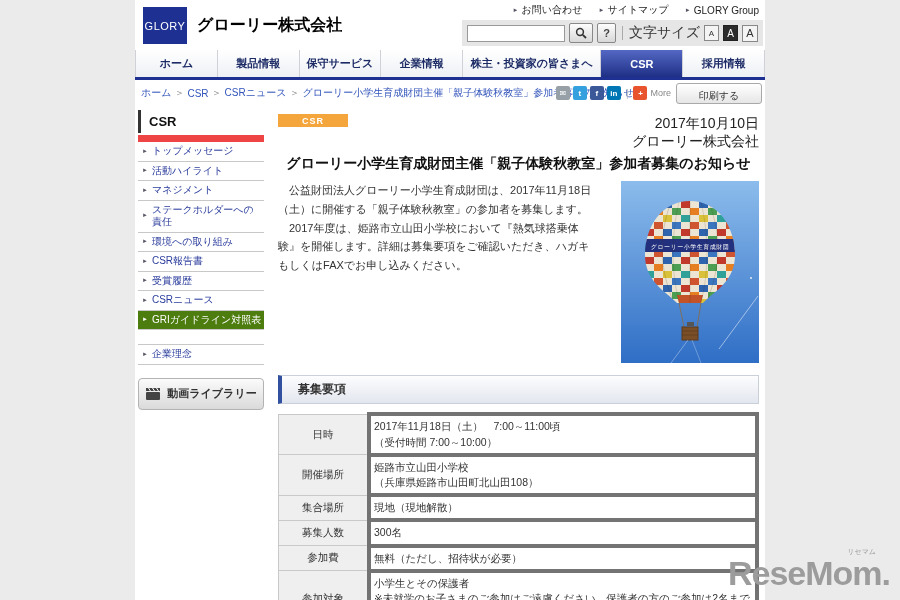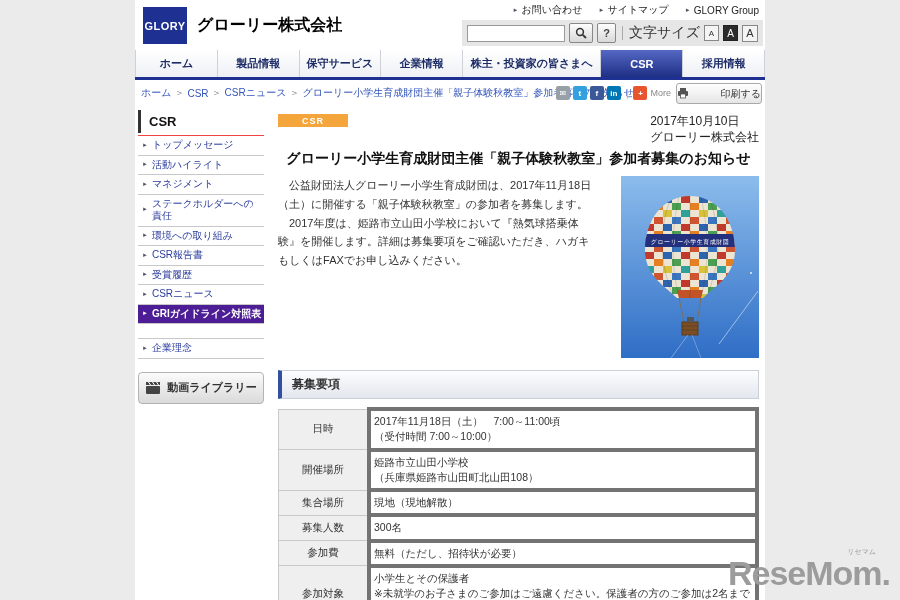"GLORY" .logo { font-weight: bold -> normal }
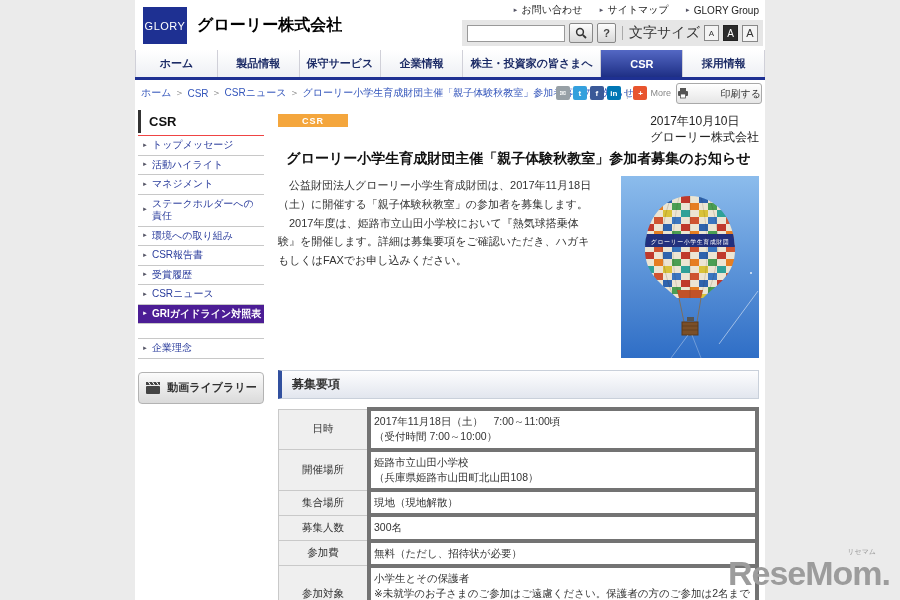"印刷する" .print-btn { flex-direction: none -> column }
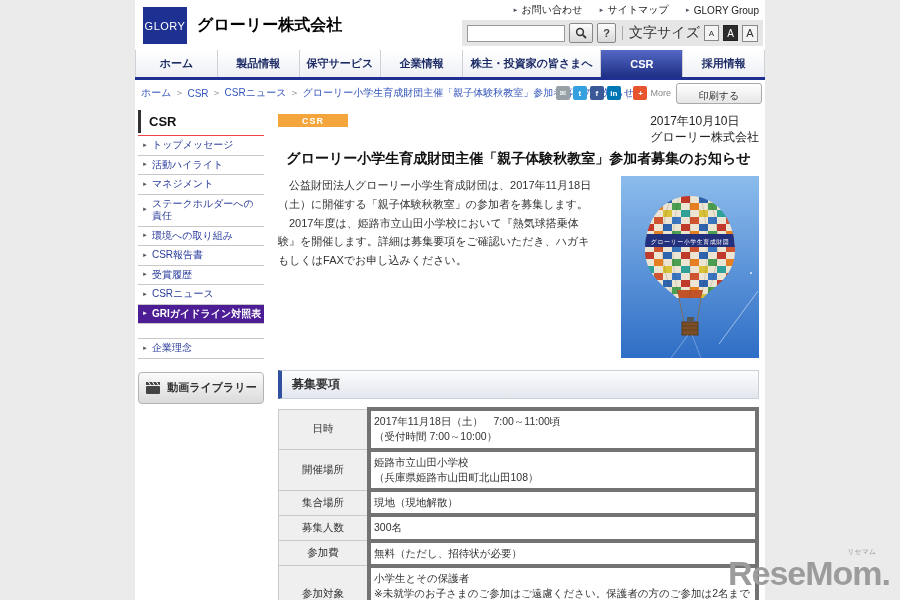"2017年10月10日" .meta { font-size: 12px -> 14px; text-align: left -> right }
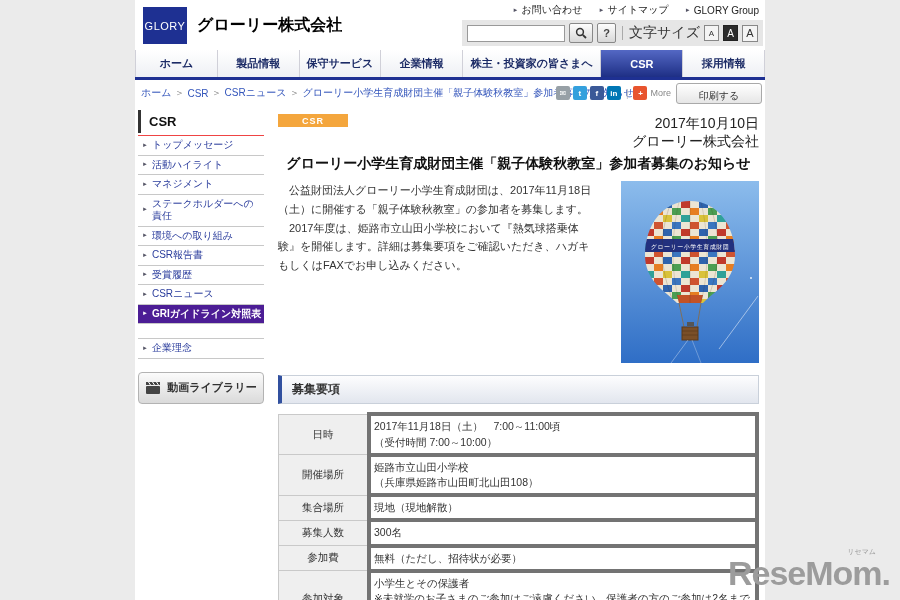"トップメッセージ" .sb-list { border-top: 1px solid #ef4444 -> 7px solid #ef4444 }
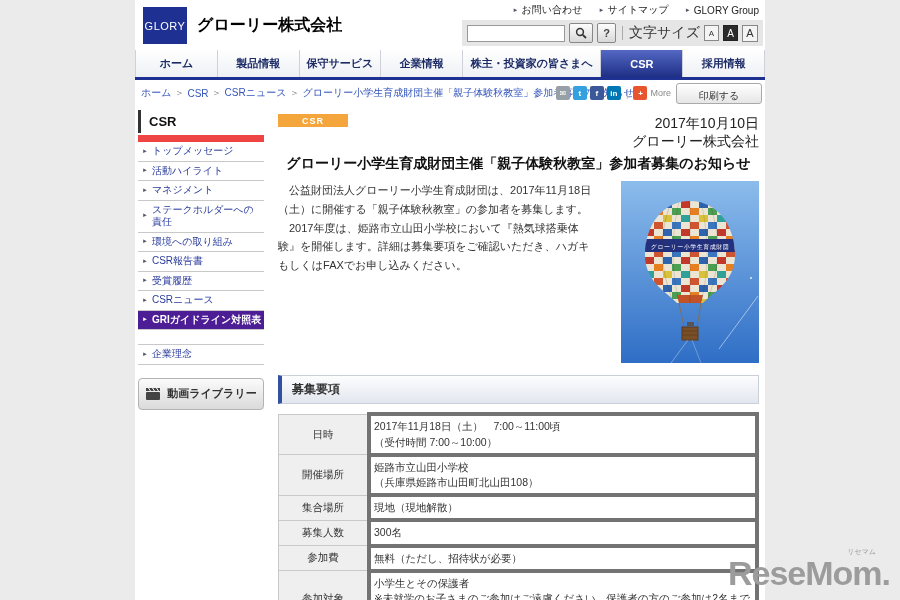"GRIガイドライン対照表" .sb-item.active { background: #4c1d95 -> #4d7c0f; font-weight: bold -> none }
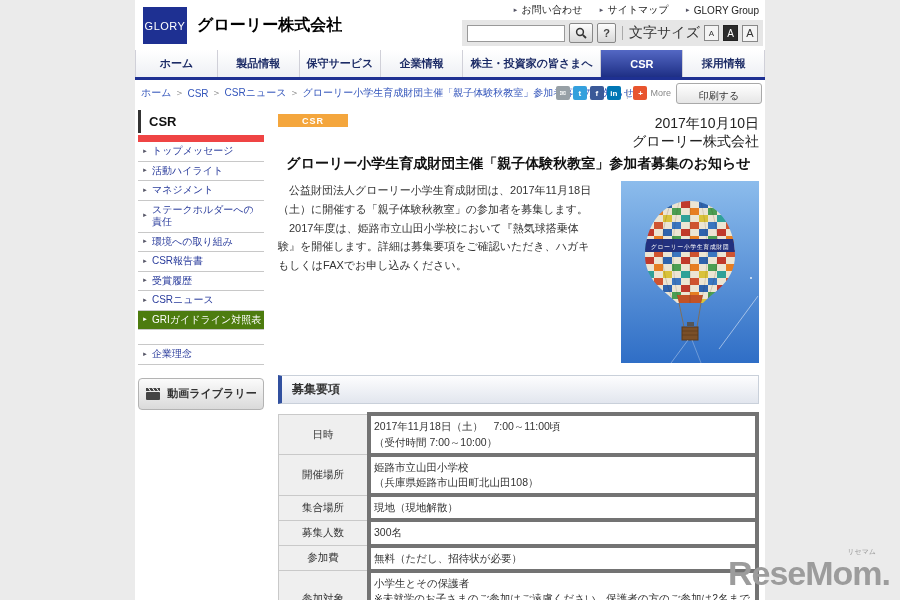"募集要項" .sec-hd { padding: 5px 10px -> 5px 16px }
